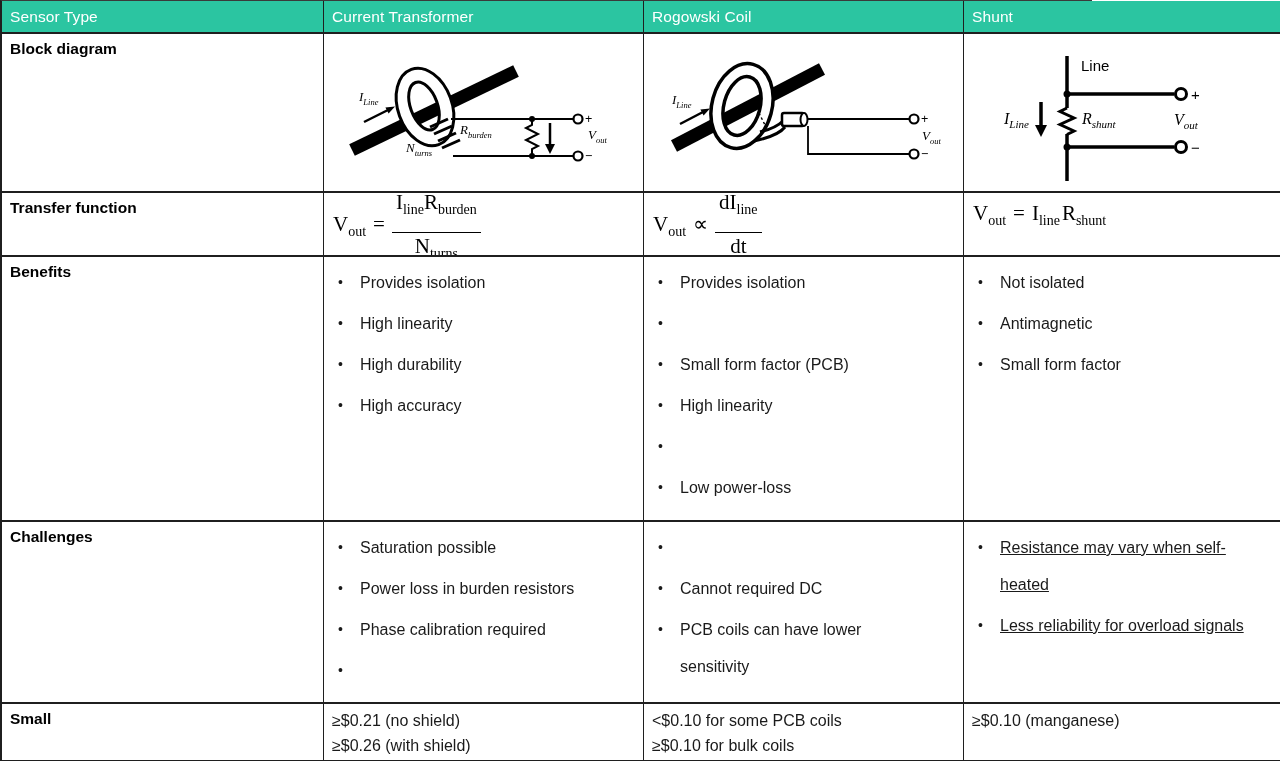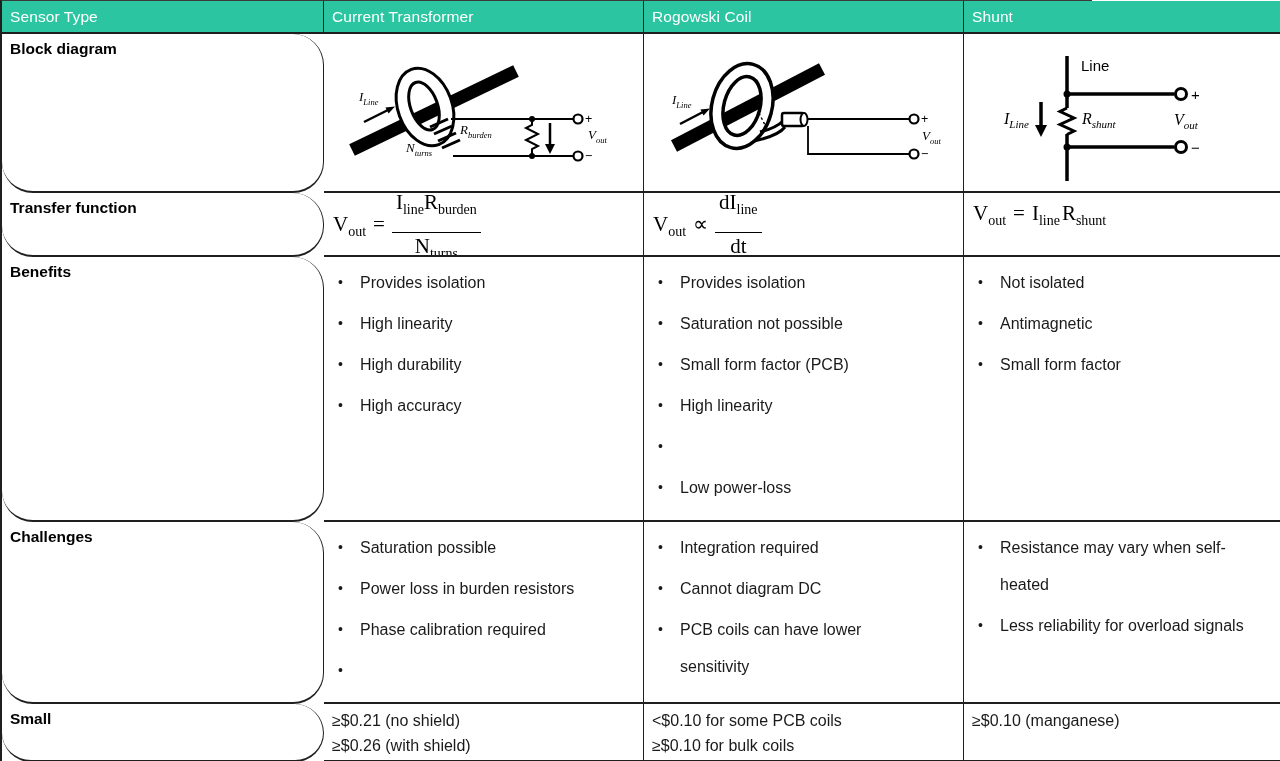"Block diagram" .label-cell { border-radius: 31px -> none }
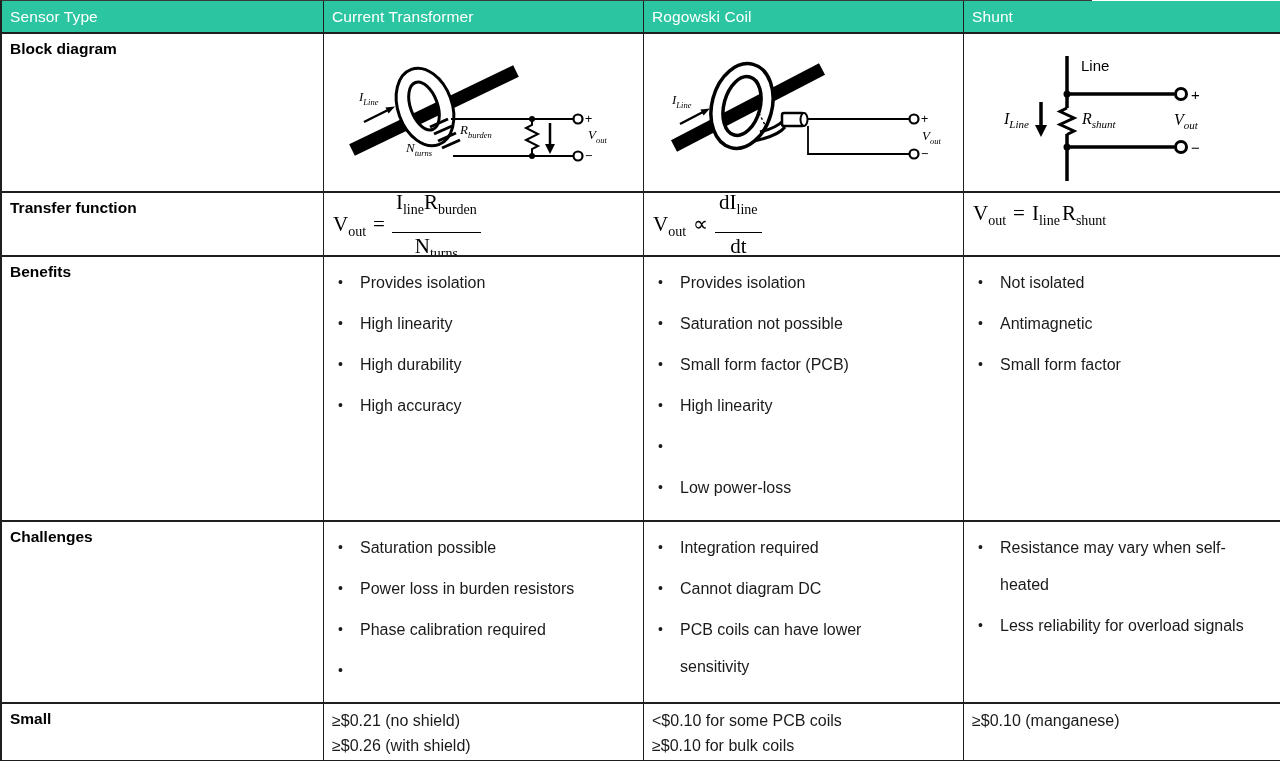"Saturation not possible" span.item-text { html: <span>Saturation not possible</span> -> none }
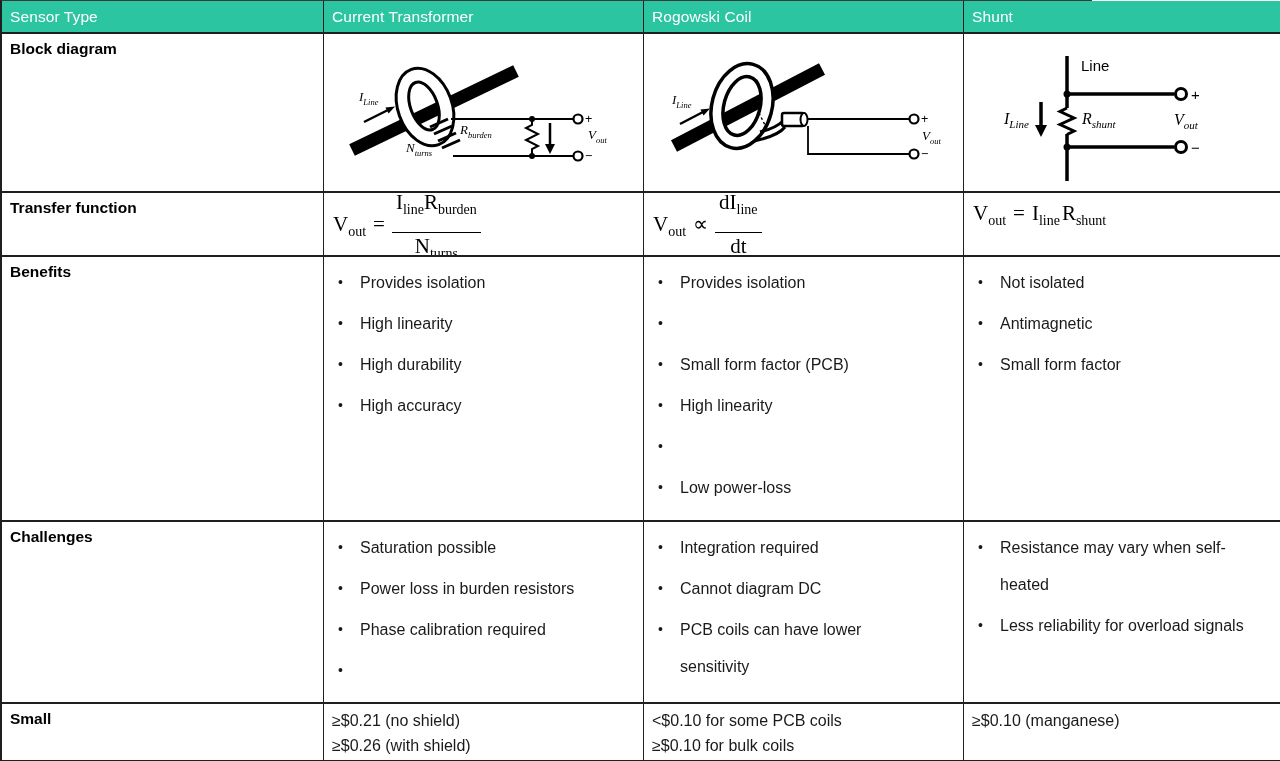"Integration required" span.item-text { html: <span>Integration required</span> -> none }
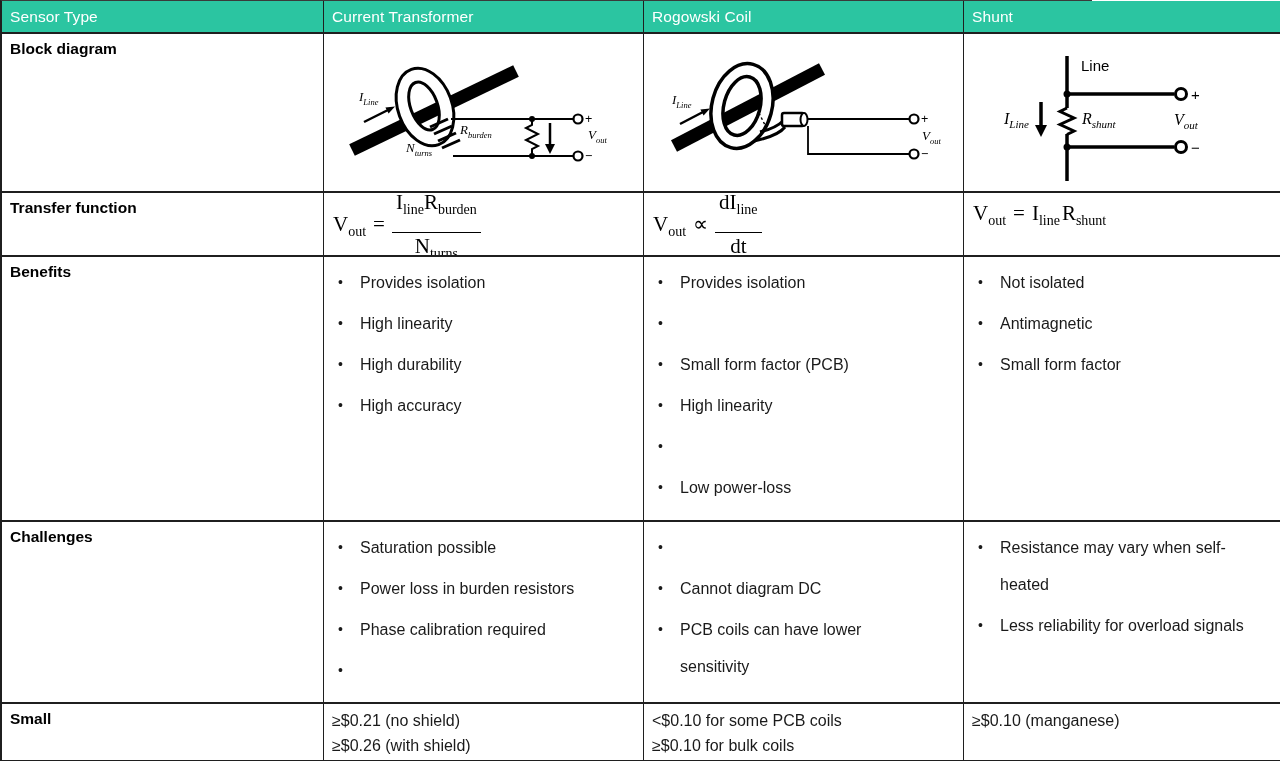"Resistance may vary when self-heated" .cell[data-name="cell-challenges-shunt"] .item-text { text-decoration: none -> underline }
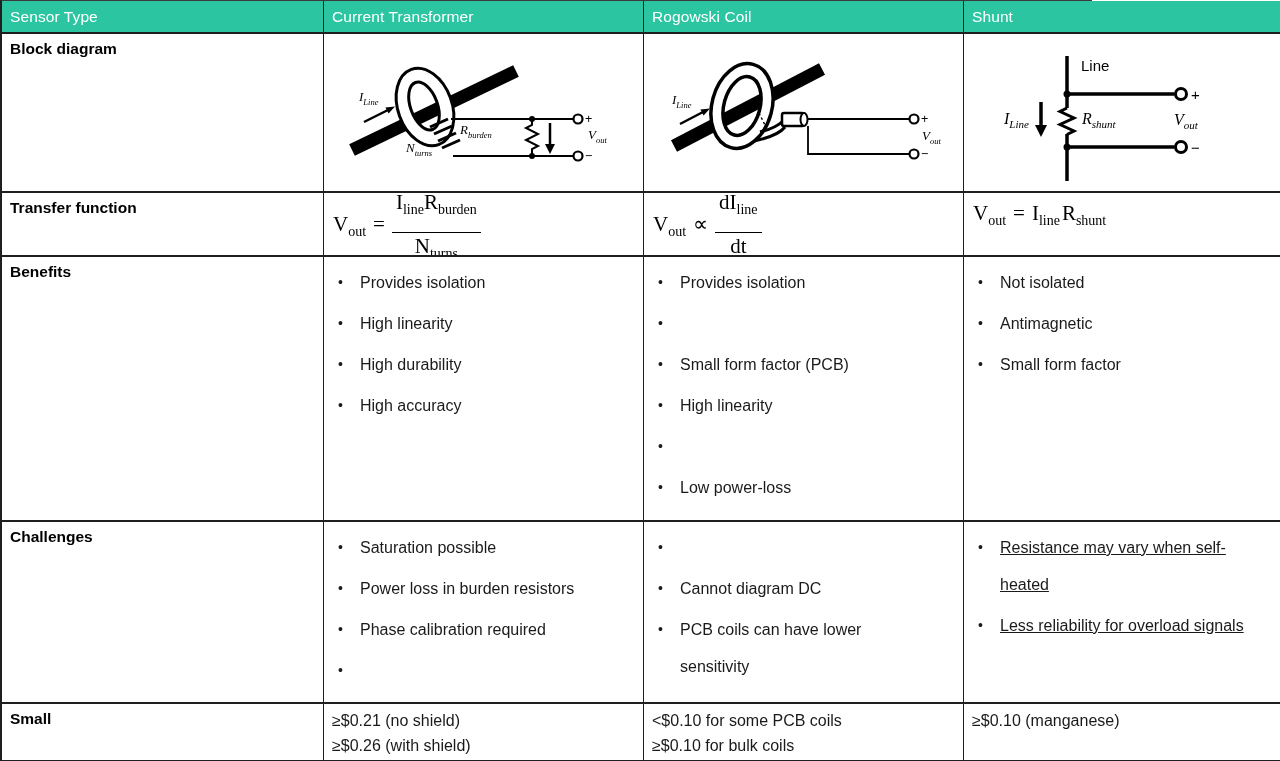"Cannot diagram DC" span.item-text { text: diagram -> required }
